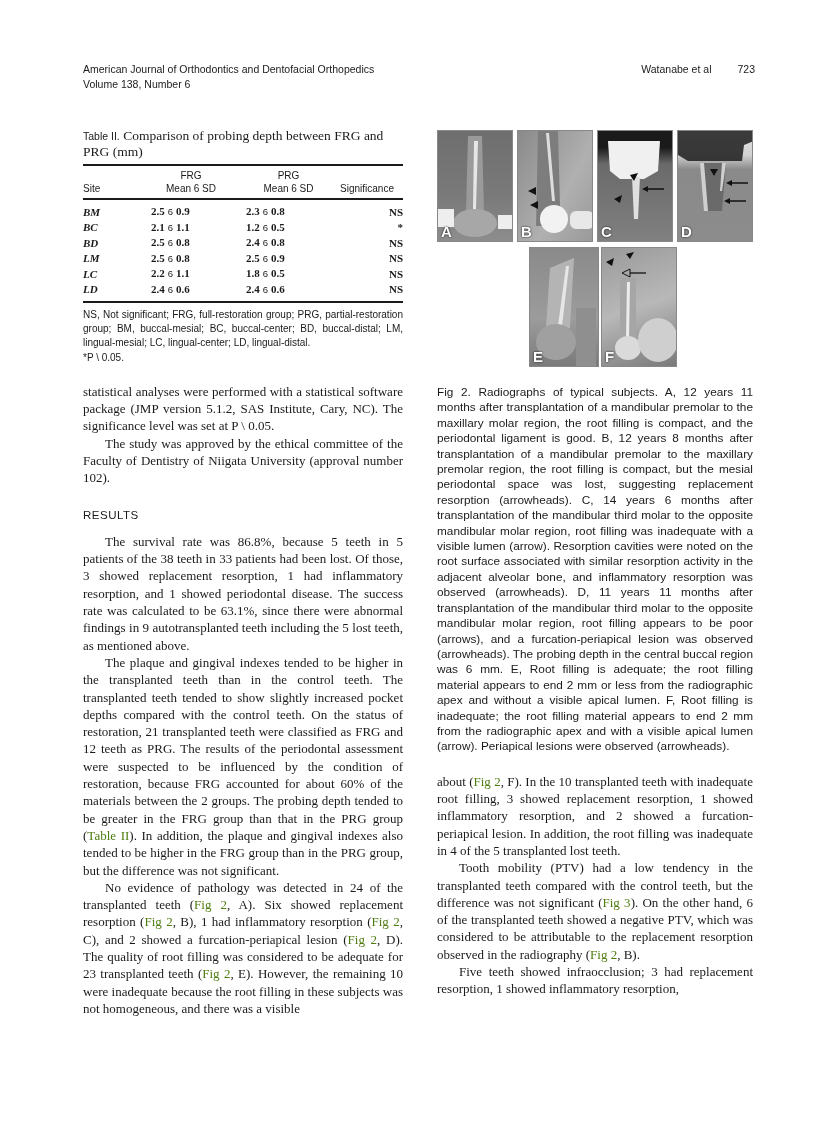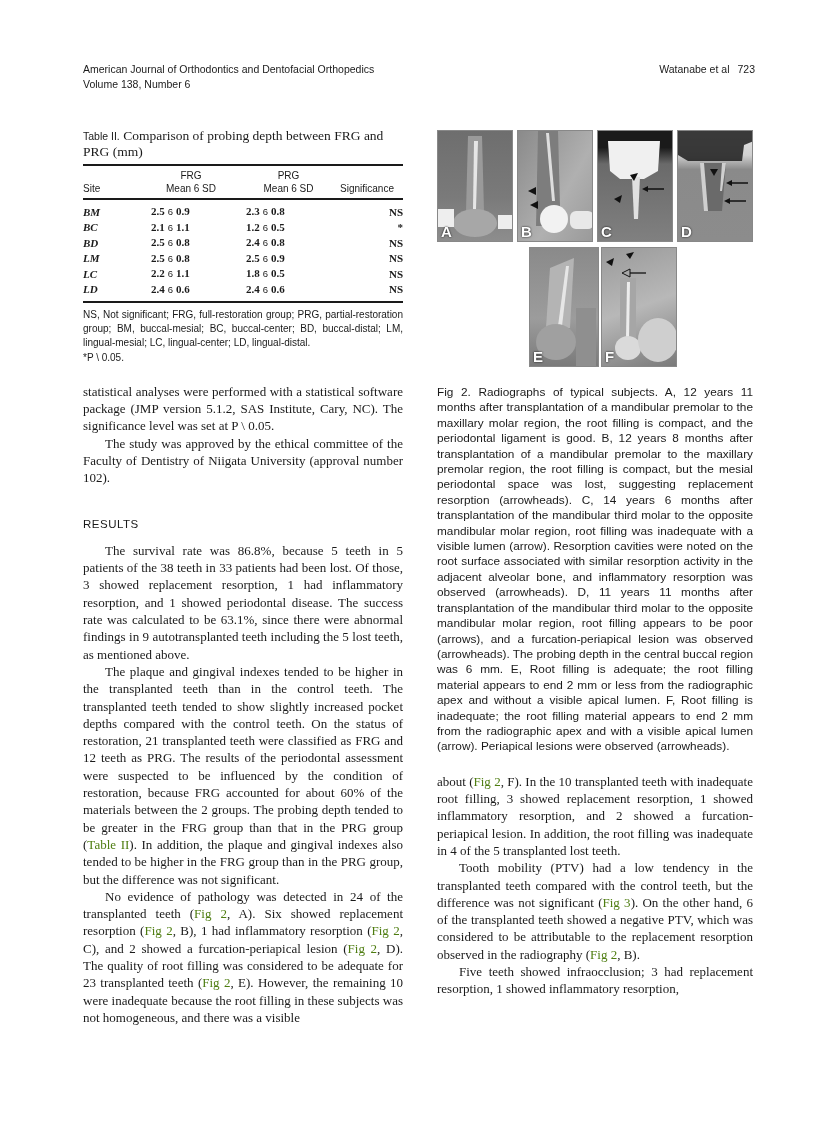"723" .running-header .page-num { margin-left: 8px -> 26px }
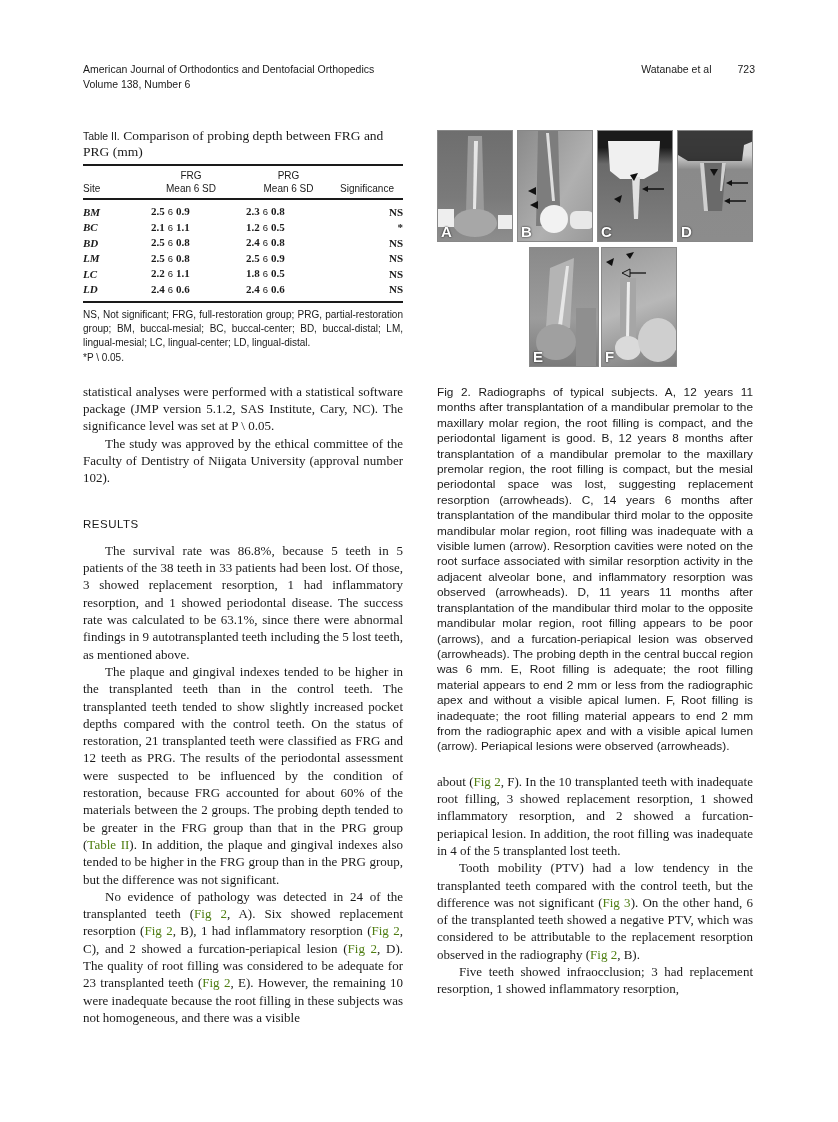"RESULTS" .section-head { margin: 29px 0 9px 0 -> 20px 0 9px 0 }
